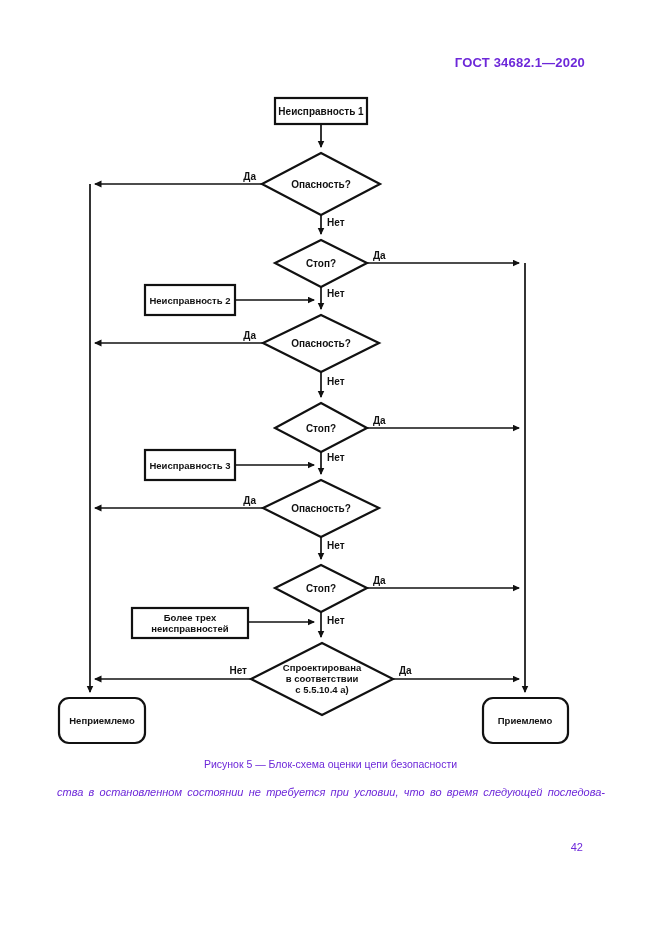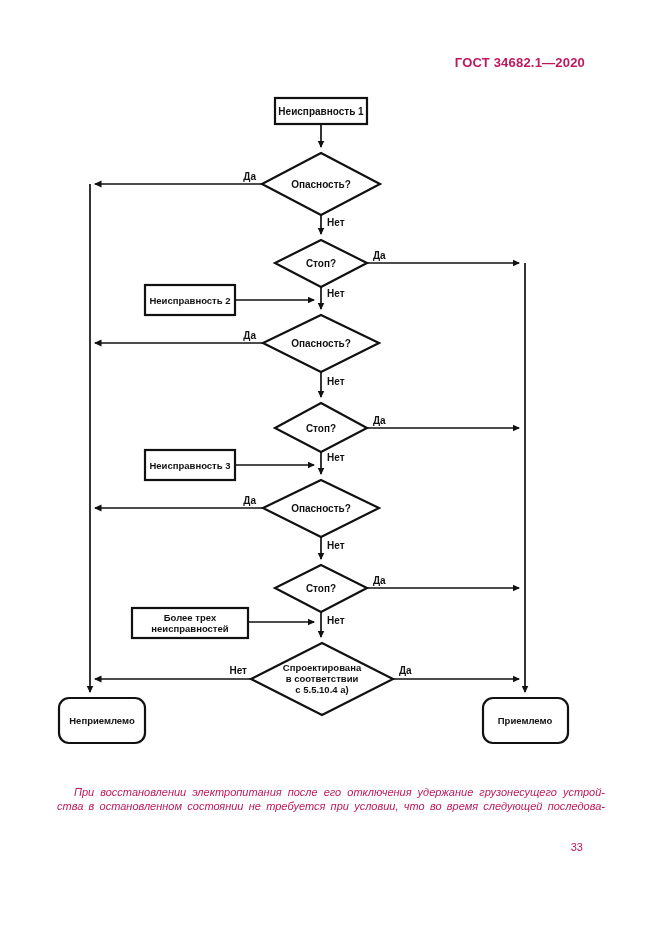"ГОСТ 34682.1—2020" .page { color: #be185d -> #6d28d9 }
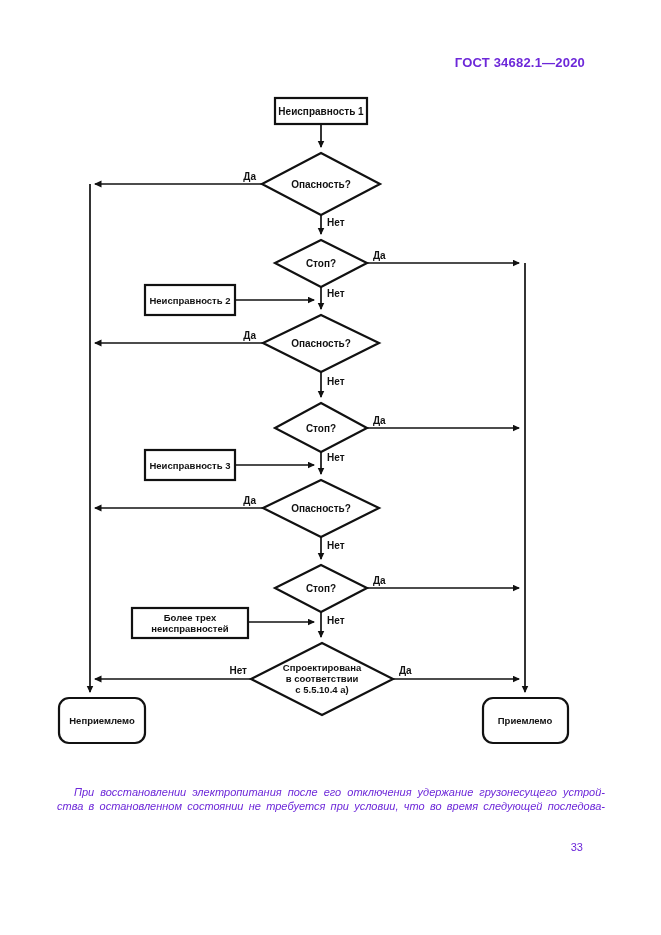"Рисунок 5 — Блок-схема оценки" div.figure-caption { html: none -> <div>Рисунок 5 — Блок-схема оценки цепи безопасности</div> }
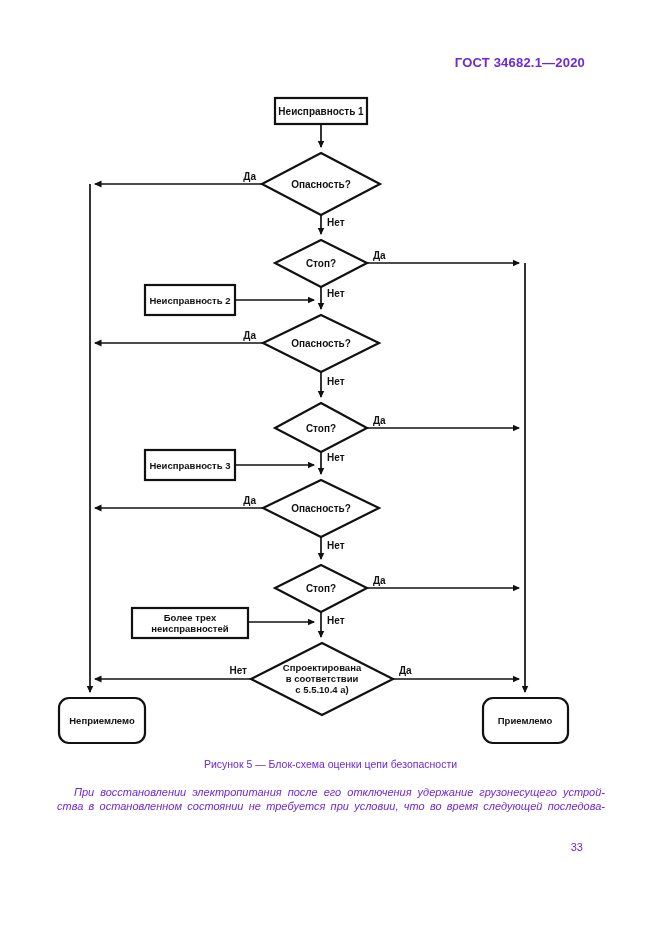"При восстановлении электропитания после" div.para-line { html: <div>При восстановлении электропитания после его отключения удержание грузонесущего устрой-</div> -> none }
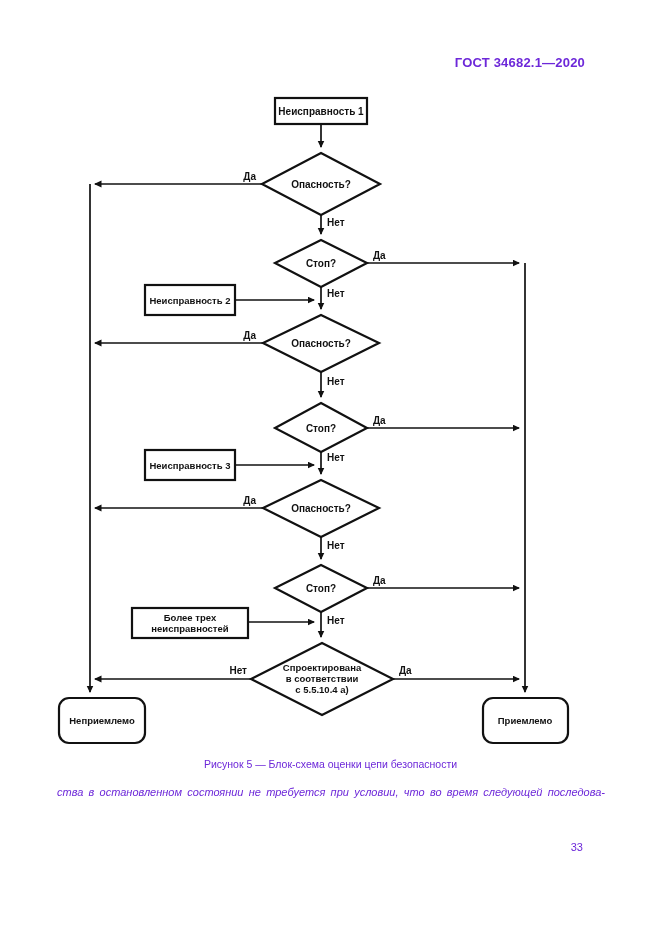"33" div.page-number { text: 33 -> 42 }
